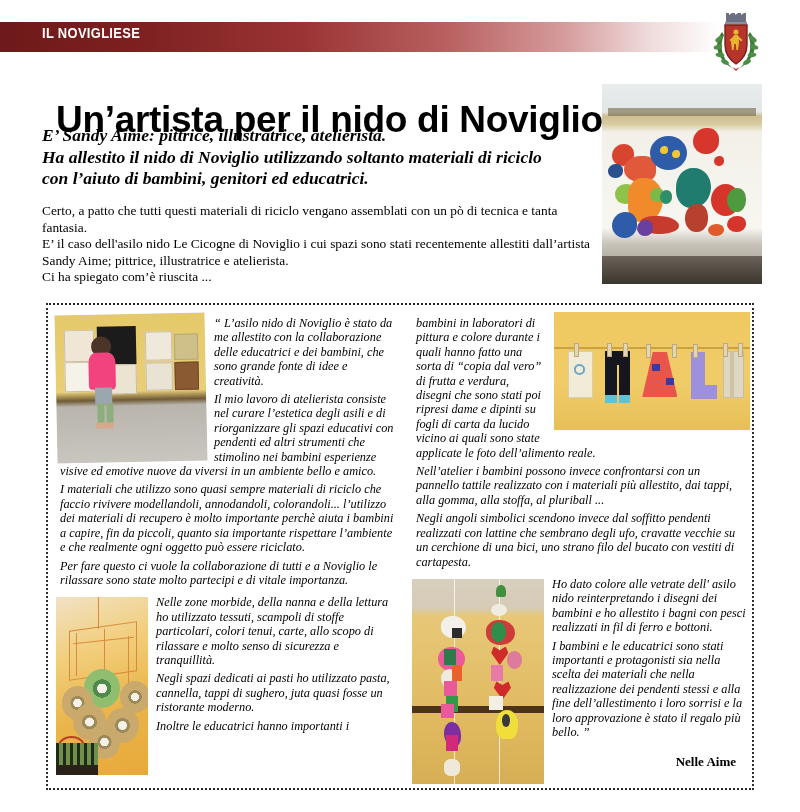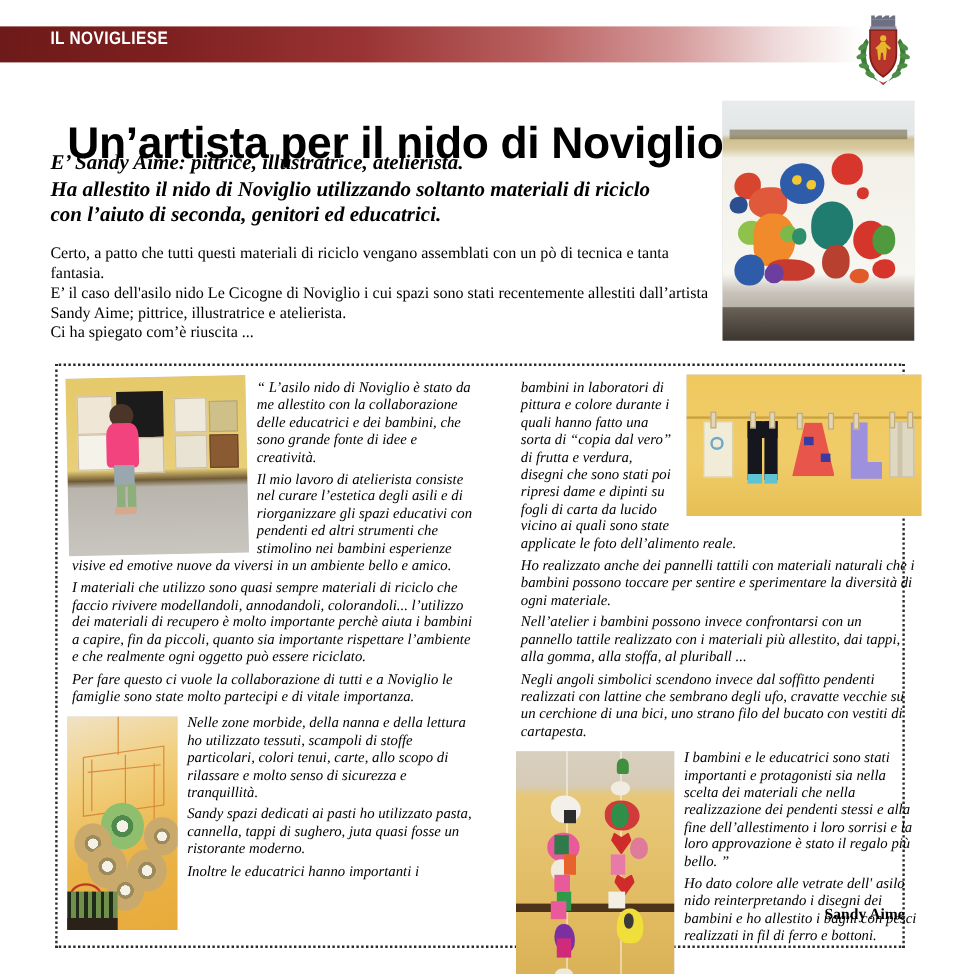"con l’aiuto di seconda, genitori" div { text: seconda -> bambini }
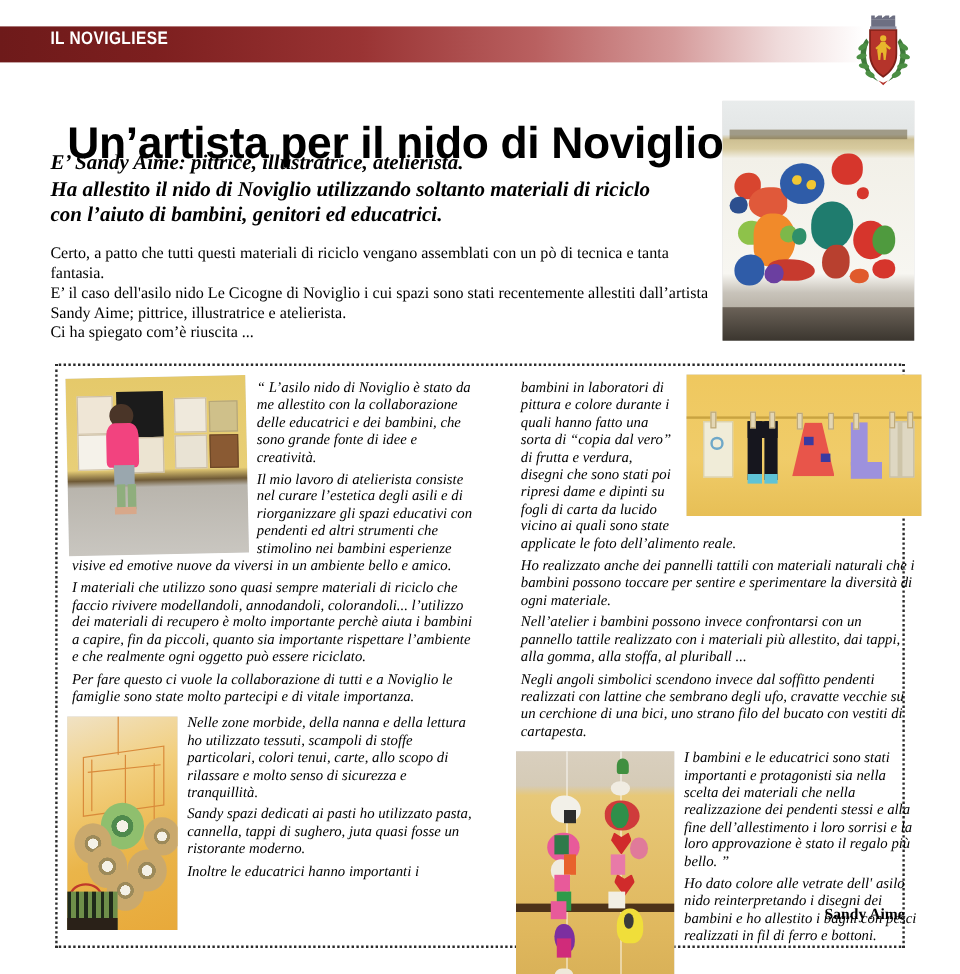"bambini in laboratori di pittura" .col-right { left: 430px -> 412px }
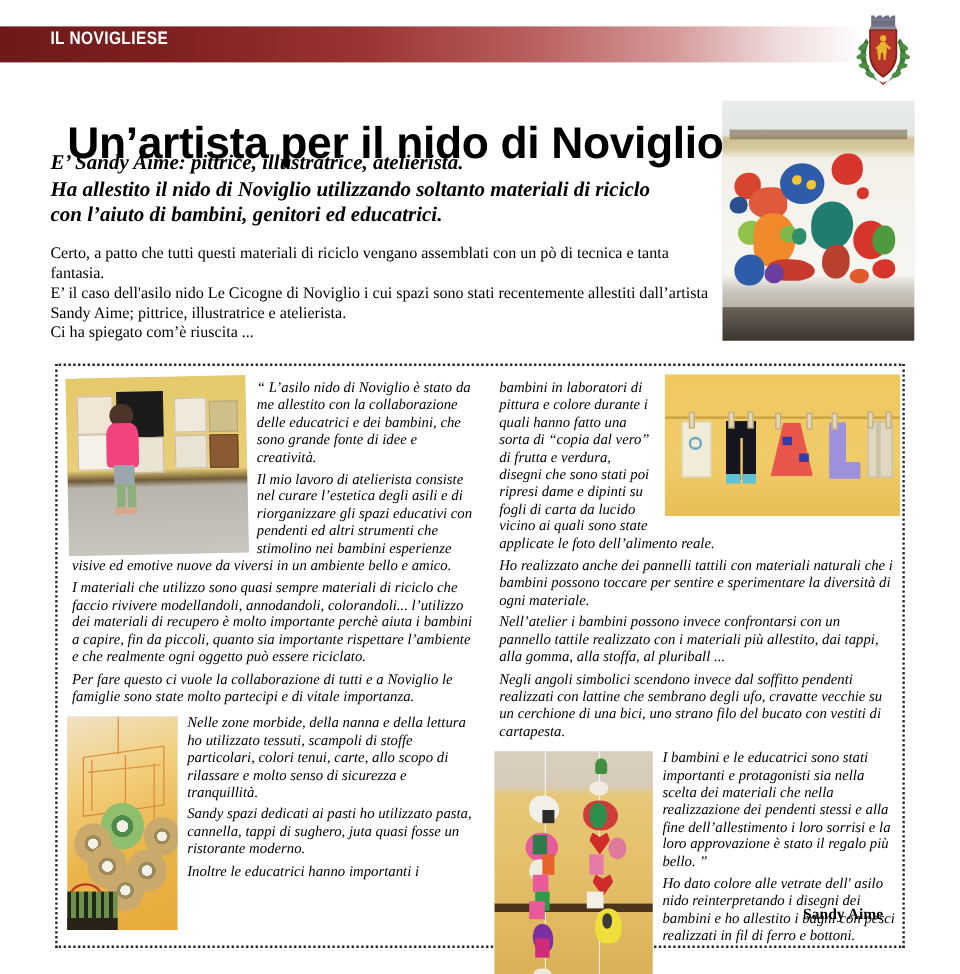"Ho realizzato anche dei pannelli" p { html: <p>Ho realizzato anche dei pannelli tattili con materiali naturali che i bambini possono toccare per sentire e sperimentare la diversità di ogni materiale.</p> -> none }
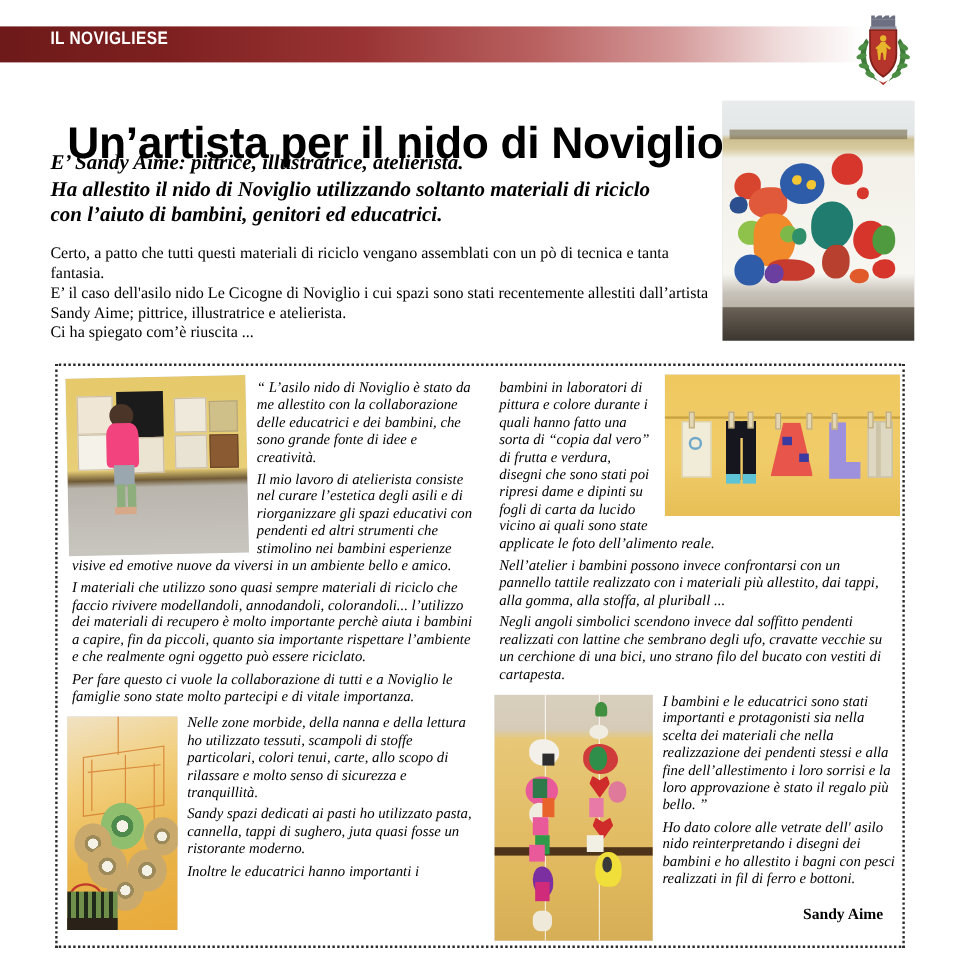"Per fare questo ci vuole" p { text: famiglie -> rilassare }
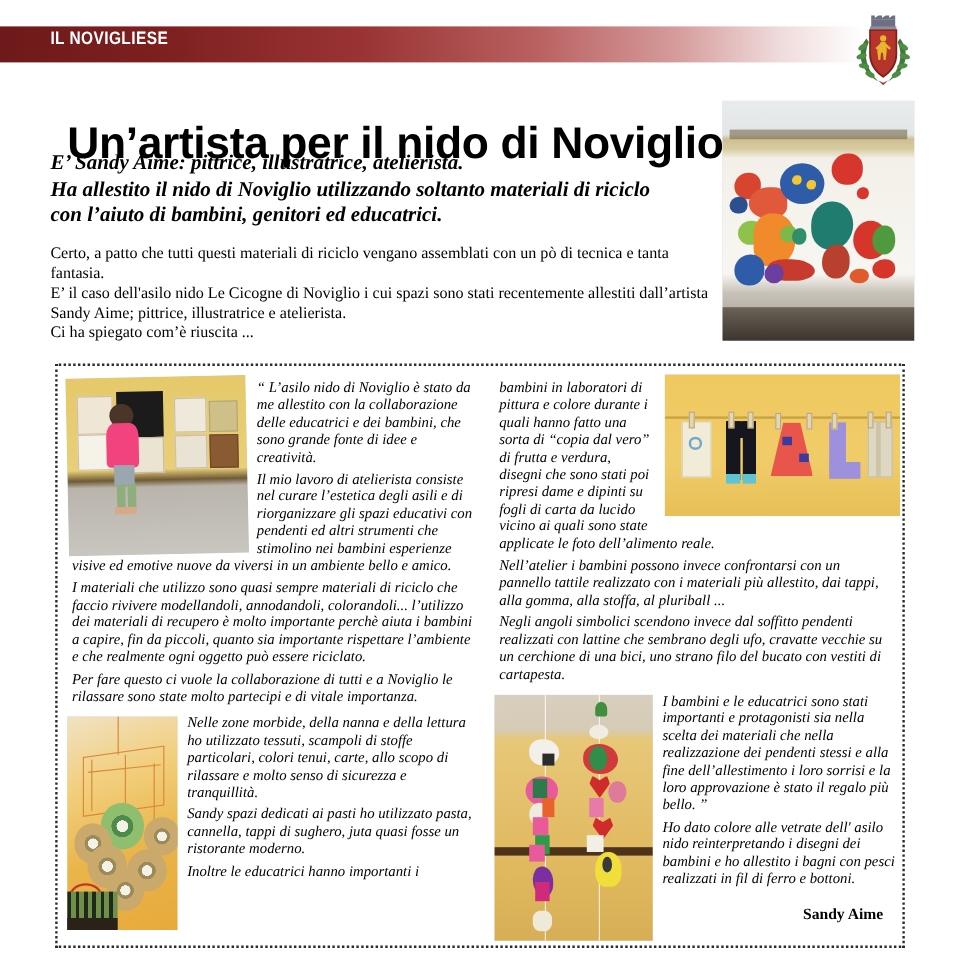"I bambini e le educatrici" p { order: before "Ho dato colore alle vetrate" -> after "Ho dato colore alle vetrate" }
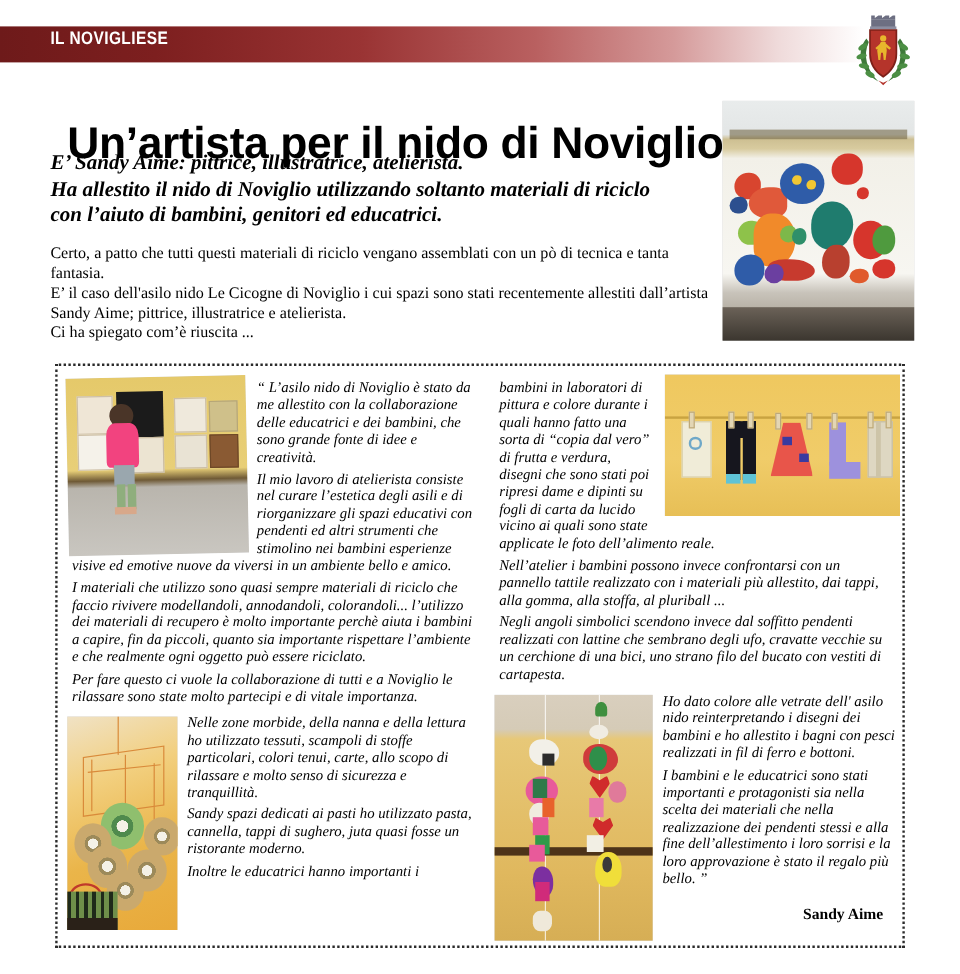"Sandy spazi dedicati ai pasti" p { text: Sandy -> Negli }
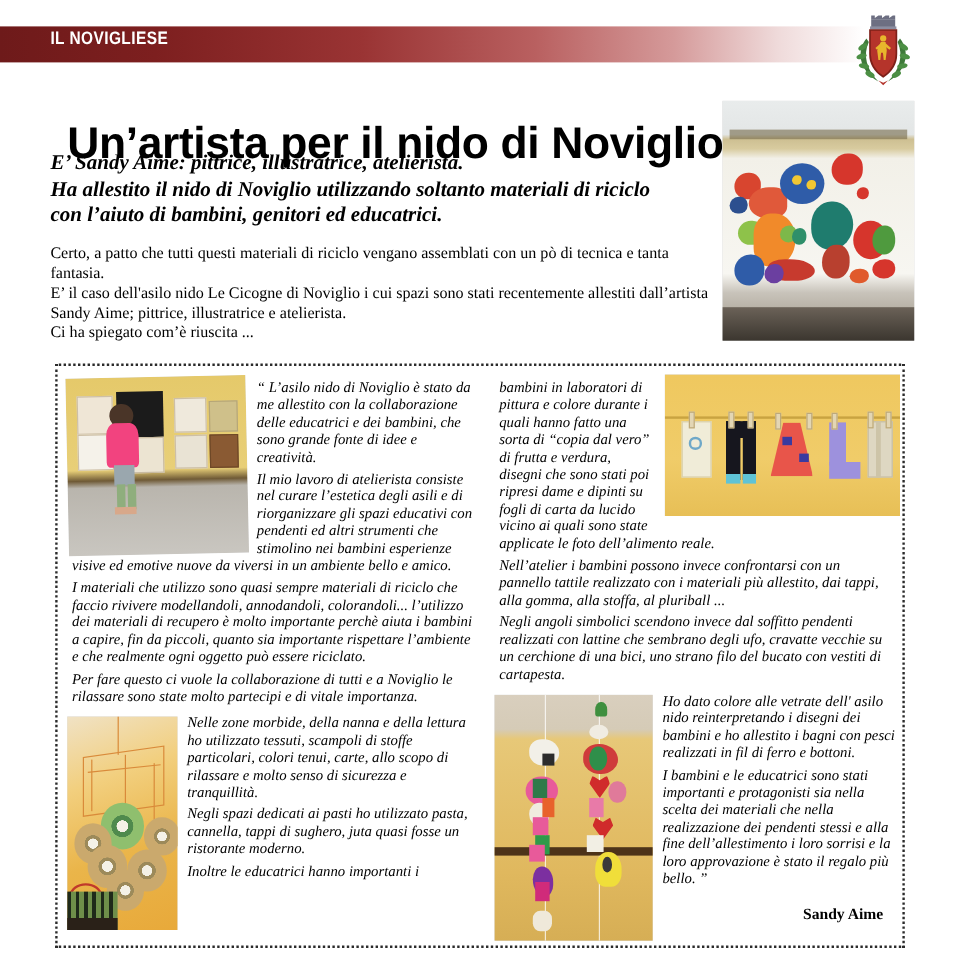"Sandy Aime" div.signature { text: Sandy -> Nelle }
